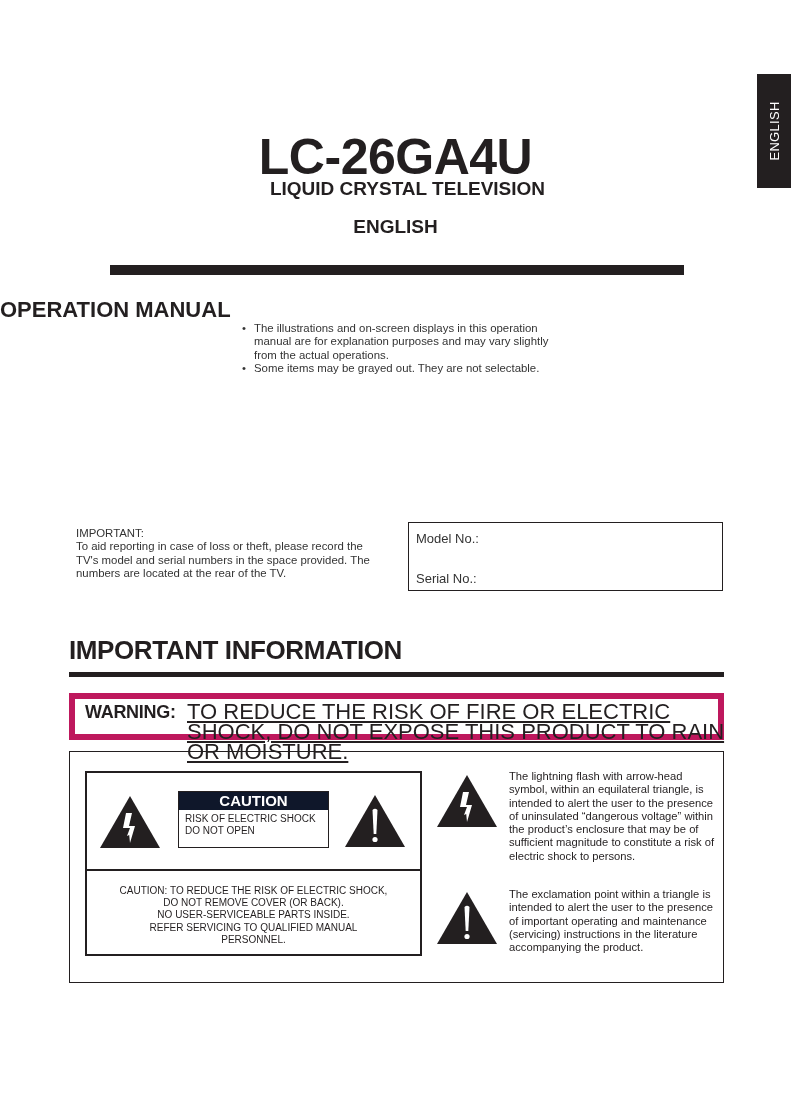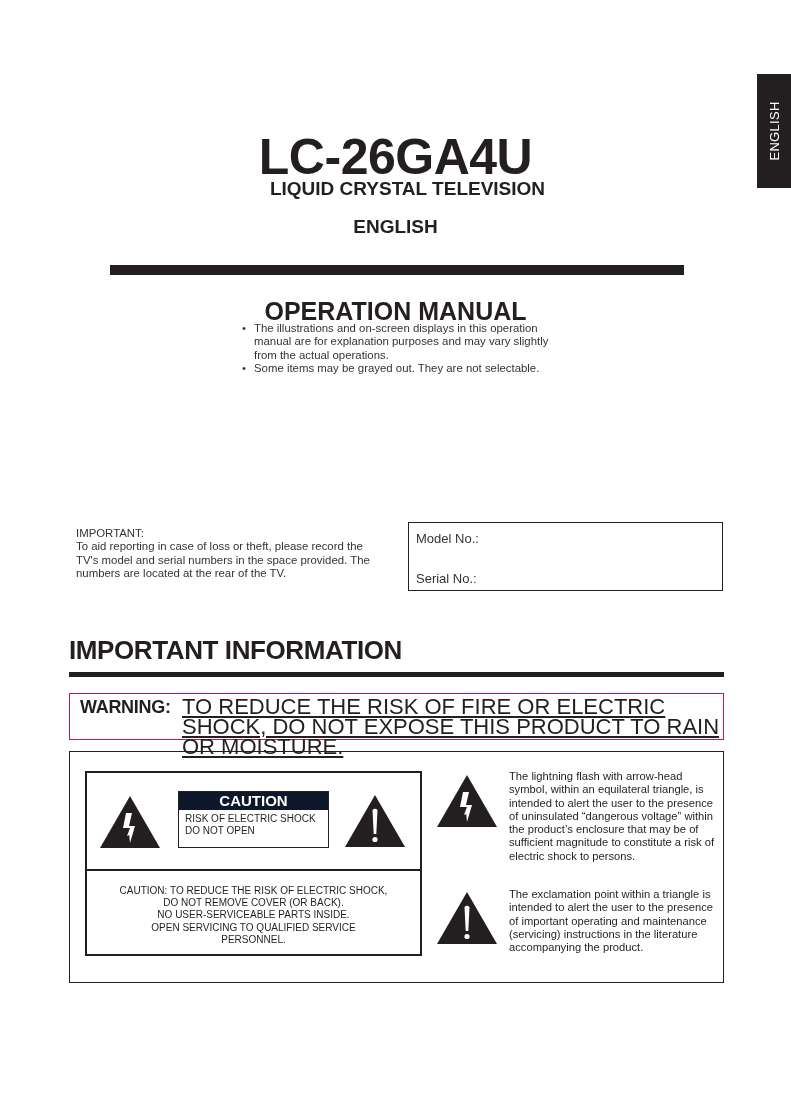"OPERATION MANUAL" .op-title { font-size: 25px -> 22px; text-align: center -> none }
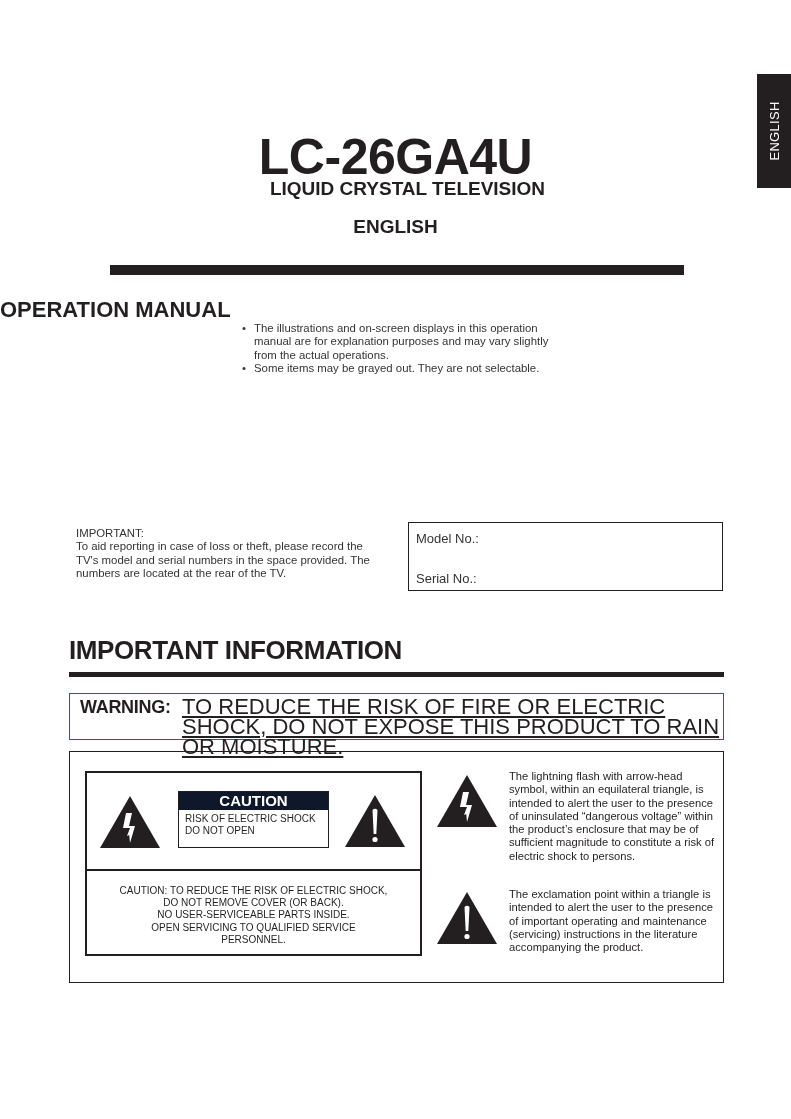"WARNING:" .warning-box { border: 1px solid #be185d -> 6px solid #be185d }
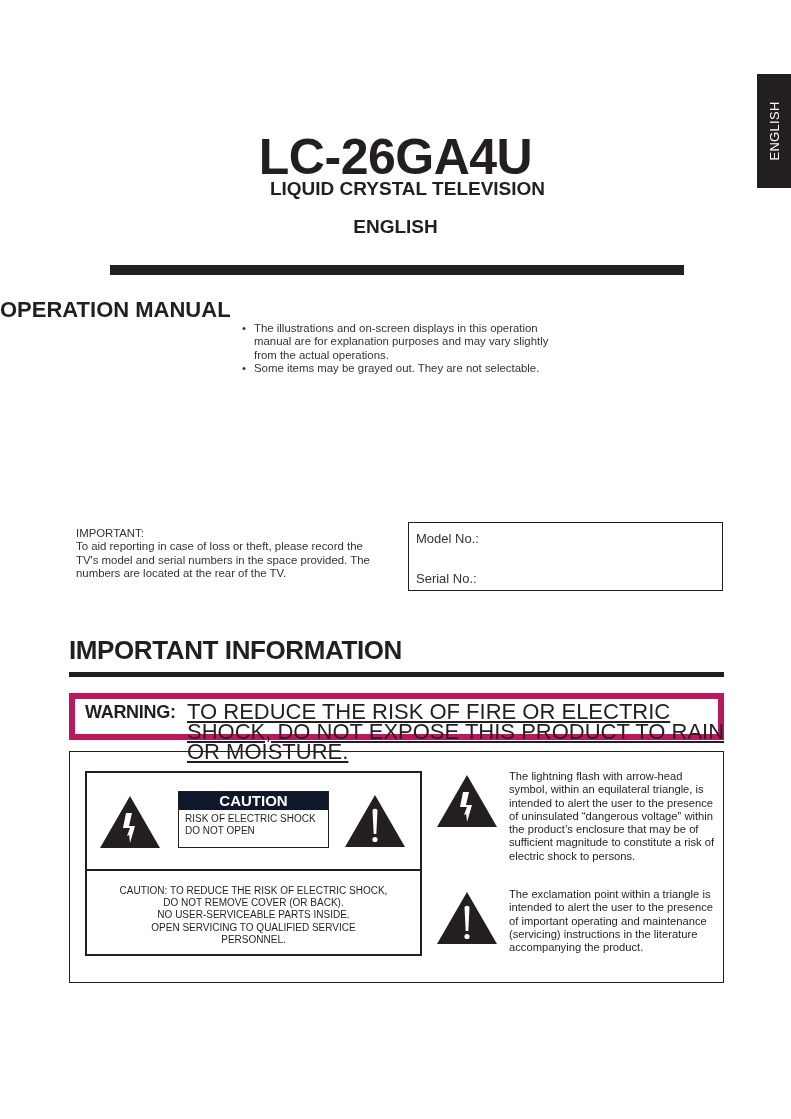"OPEN SERVICING TO QUALIFIED SERVICE" div { text: OPEN SERVICING TO QUALIFIED SERVICE -> REFER SERVICING TO QUALIFIED MANUAL }
